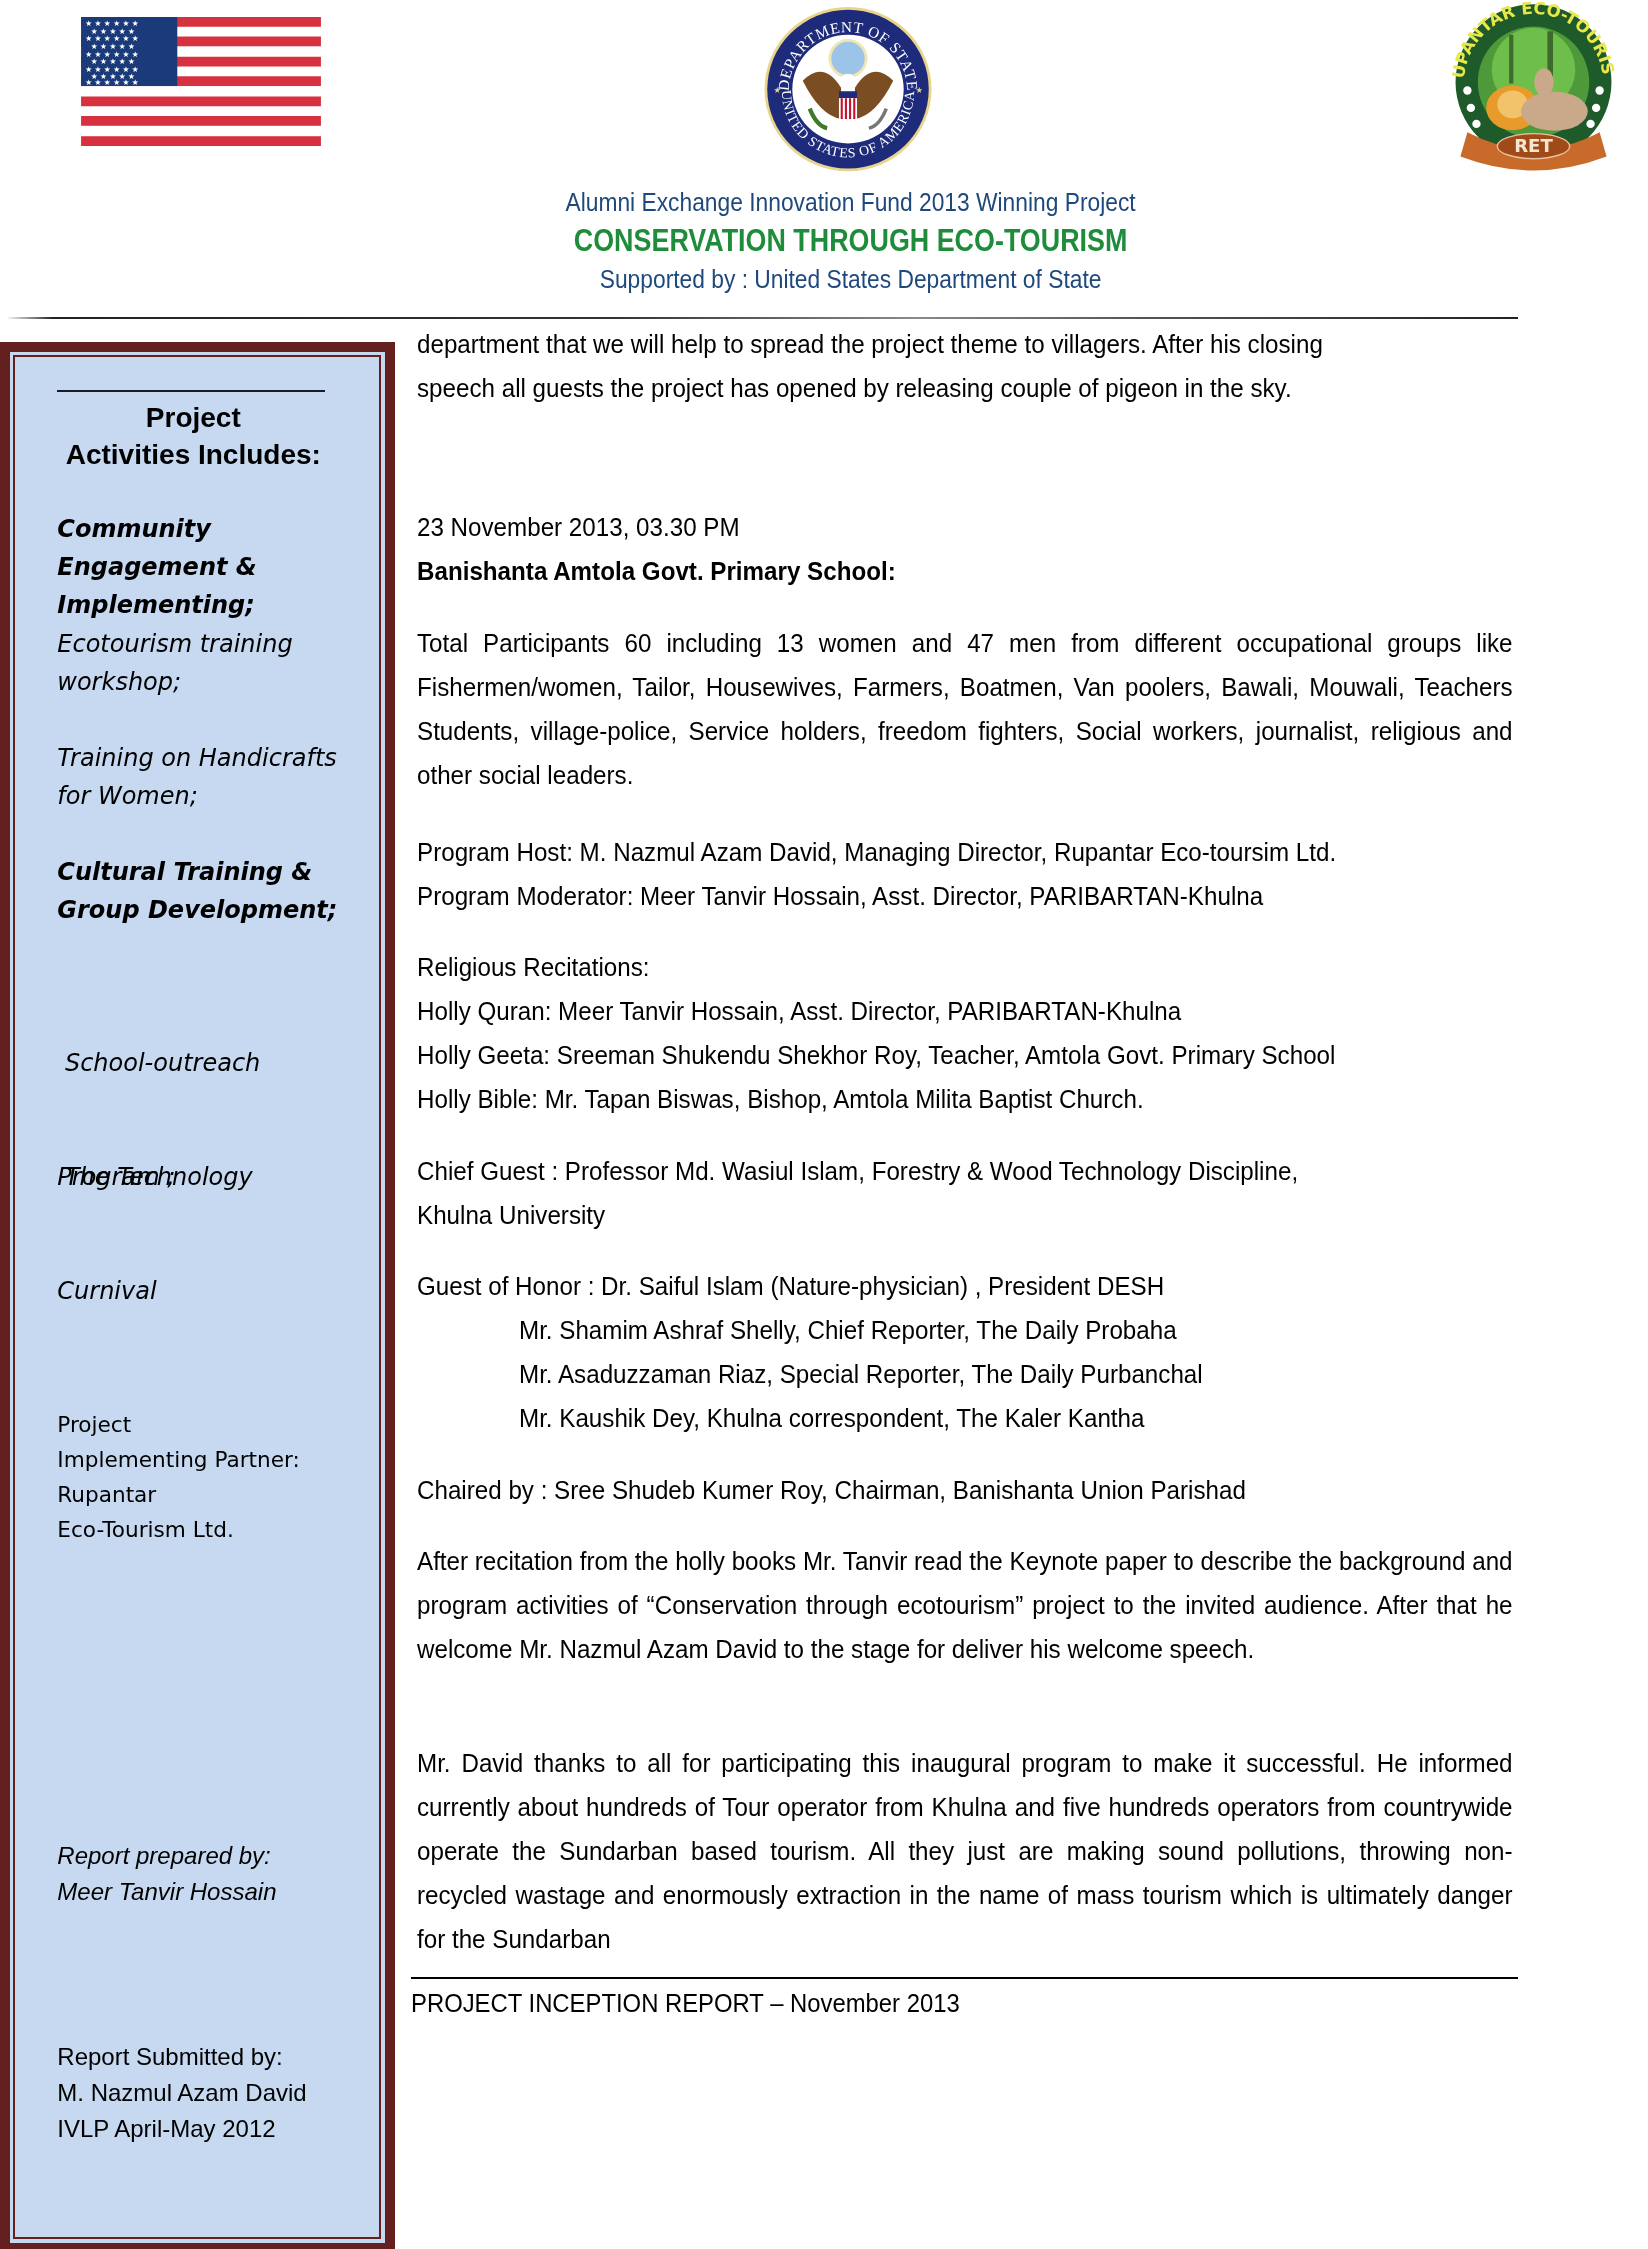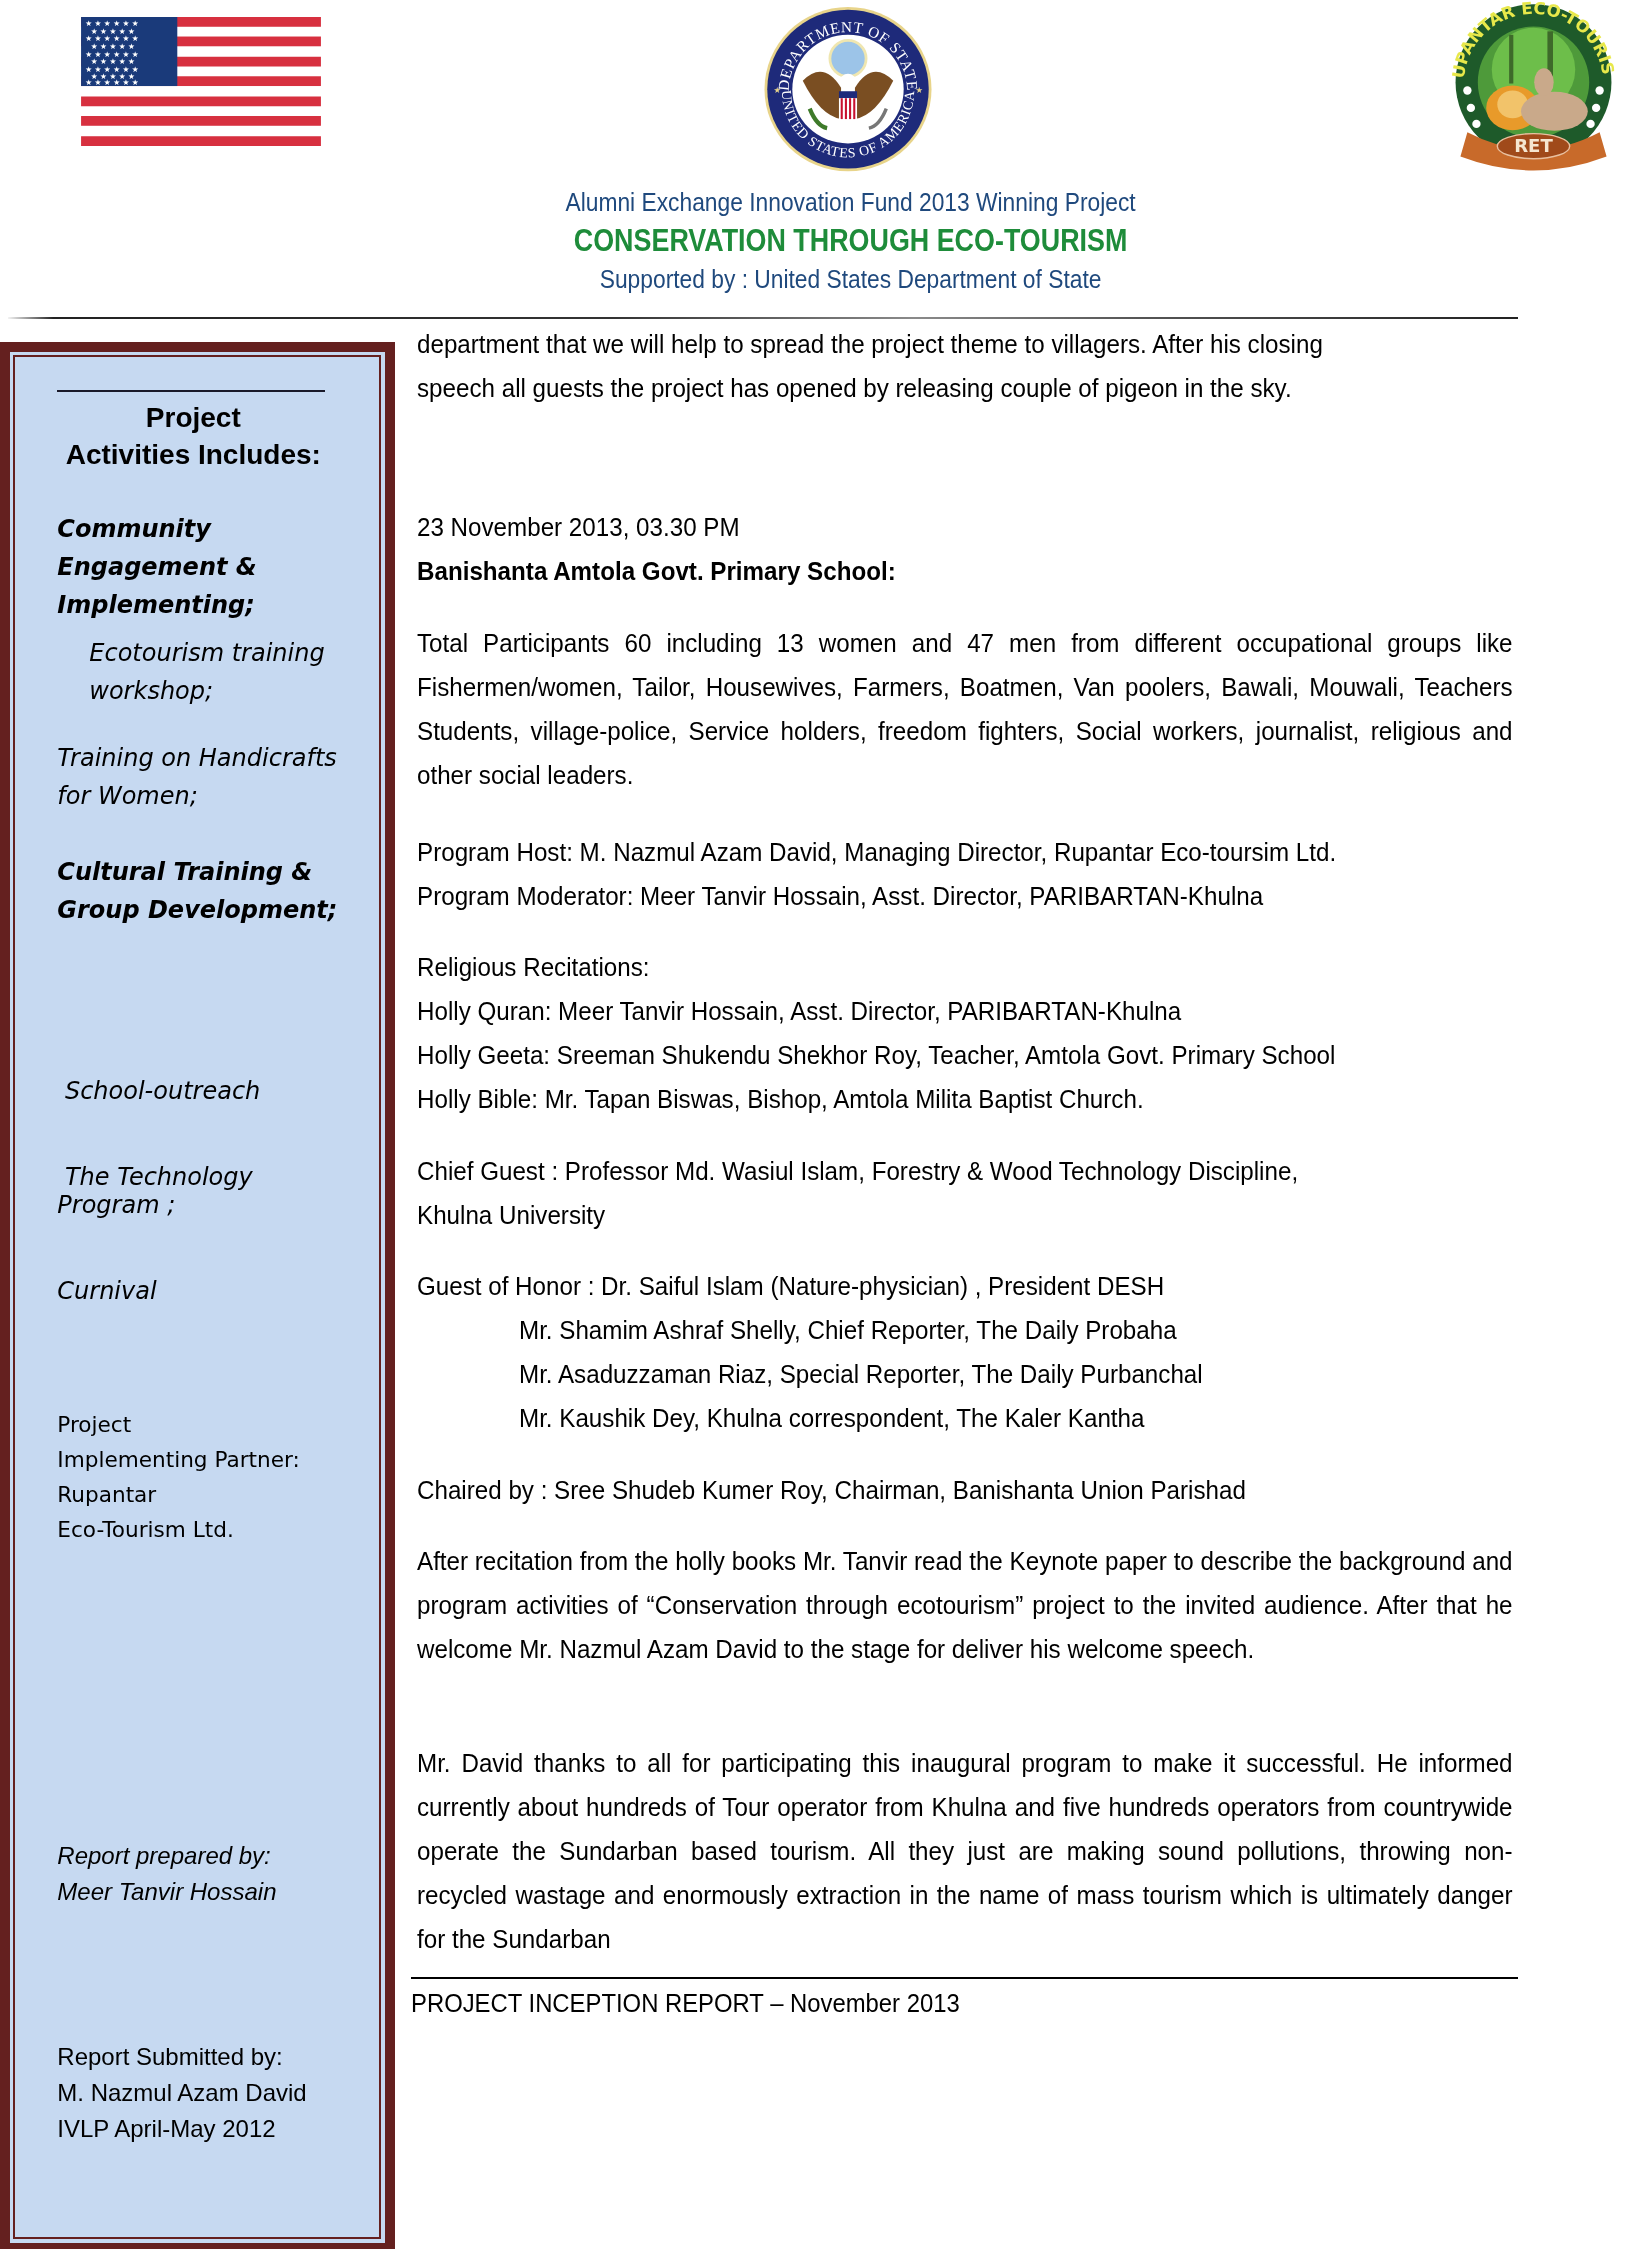"Ecotourism training" div.abs { margin-left: 32px -> none; top: 277px -> 268px }
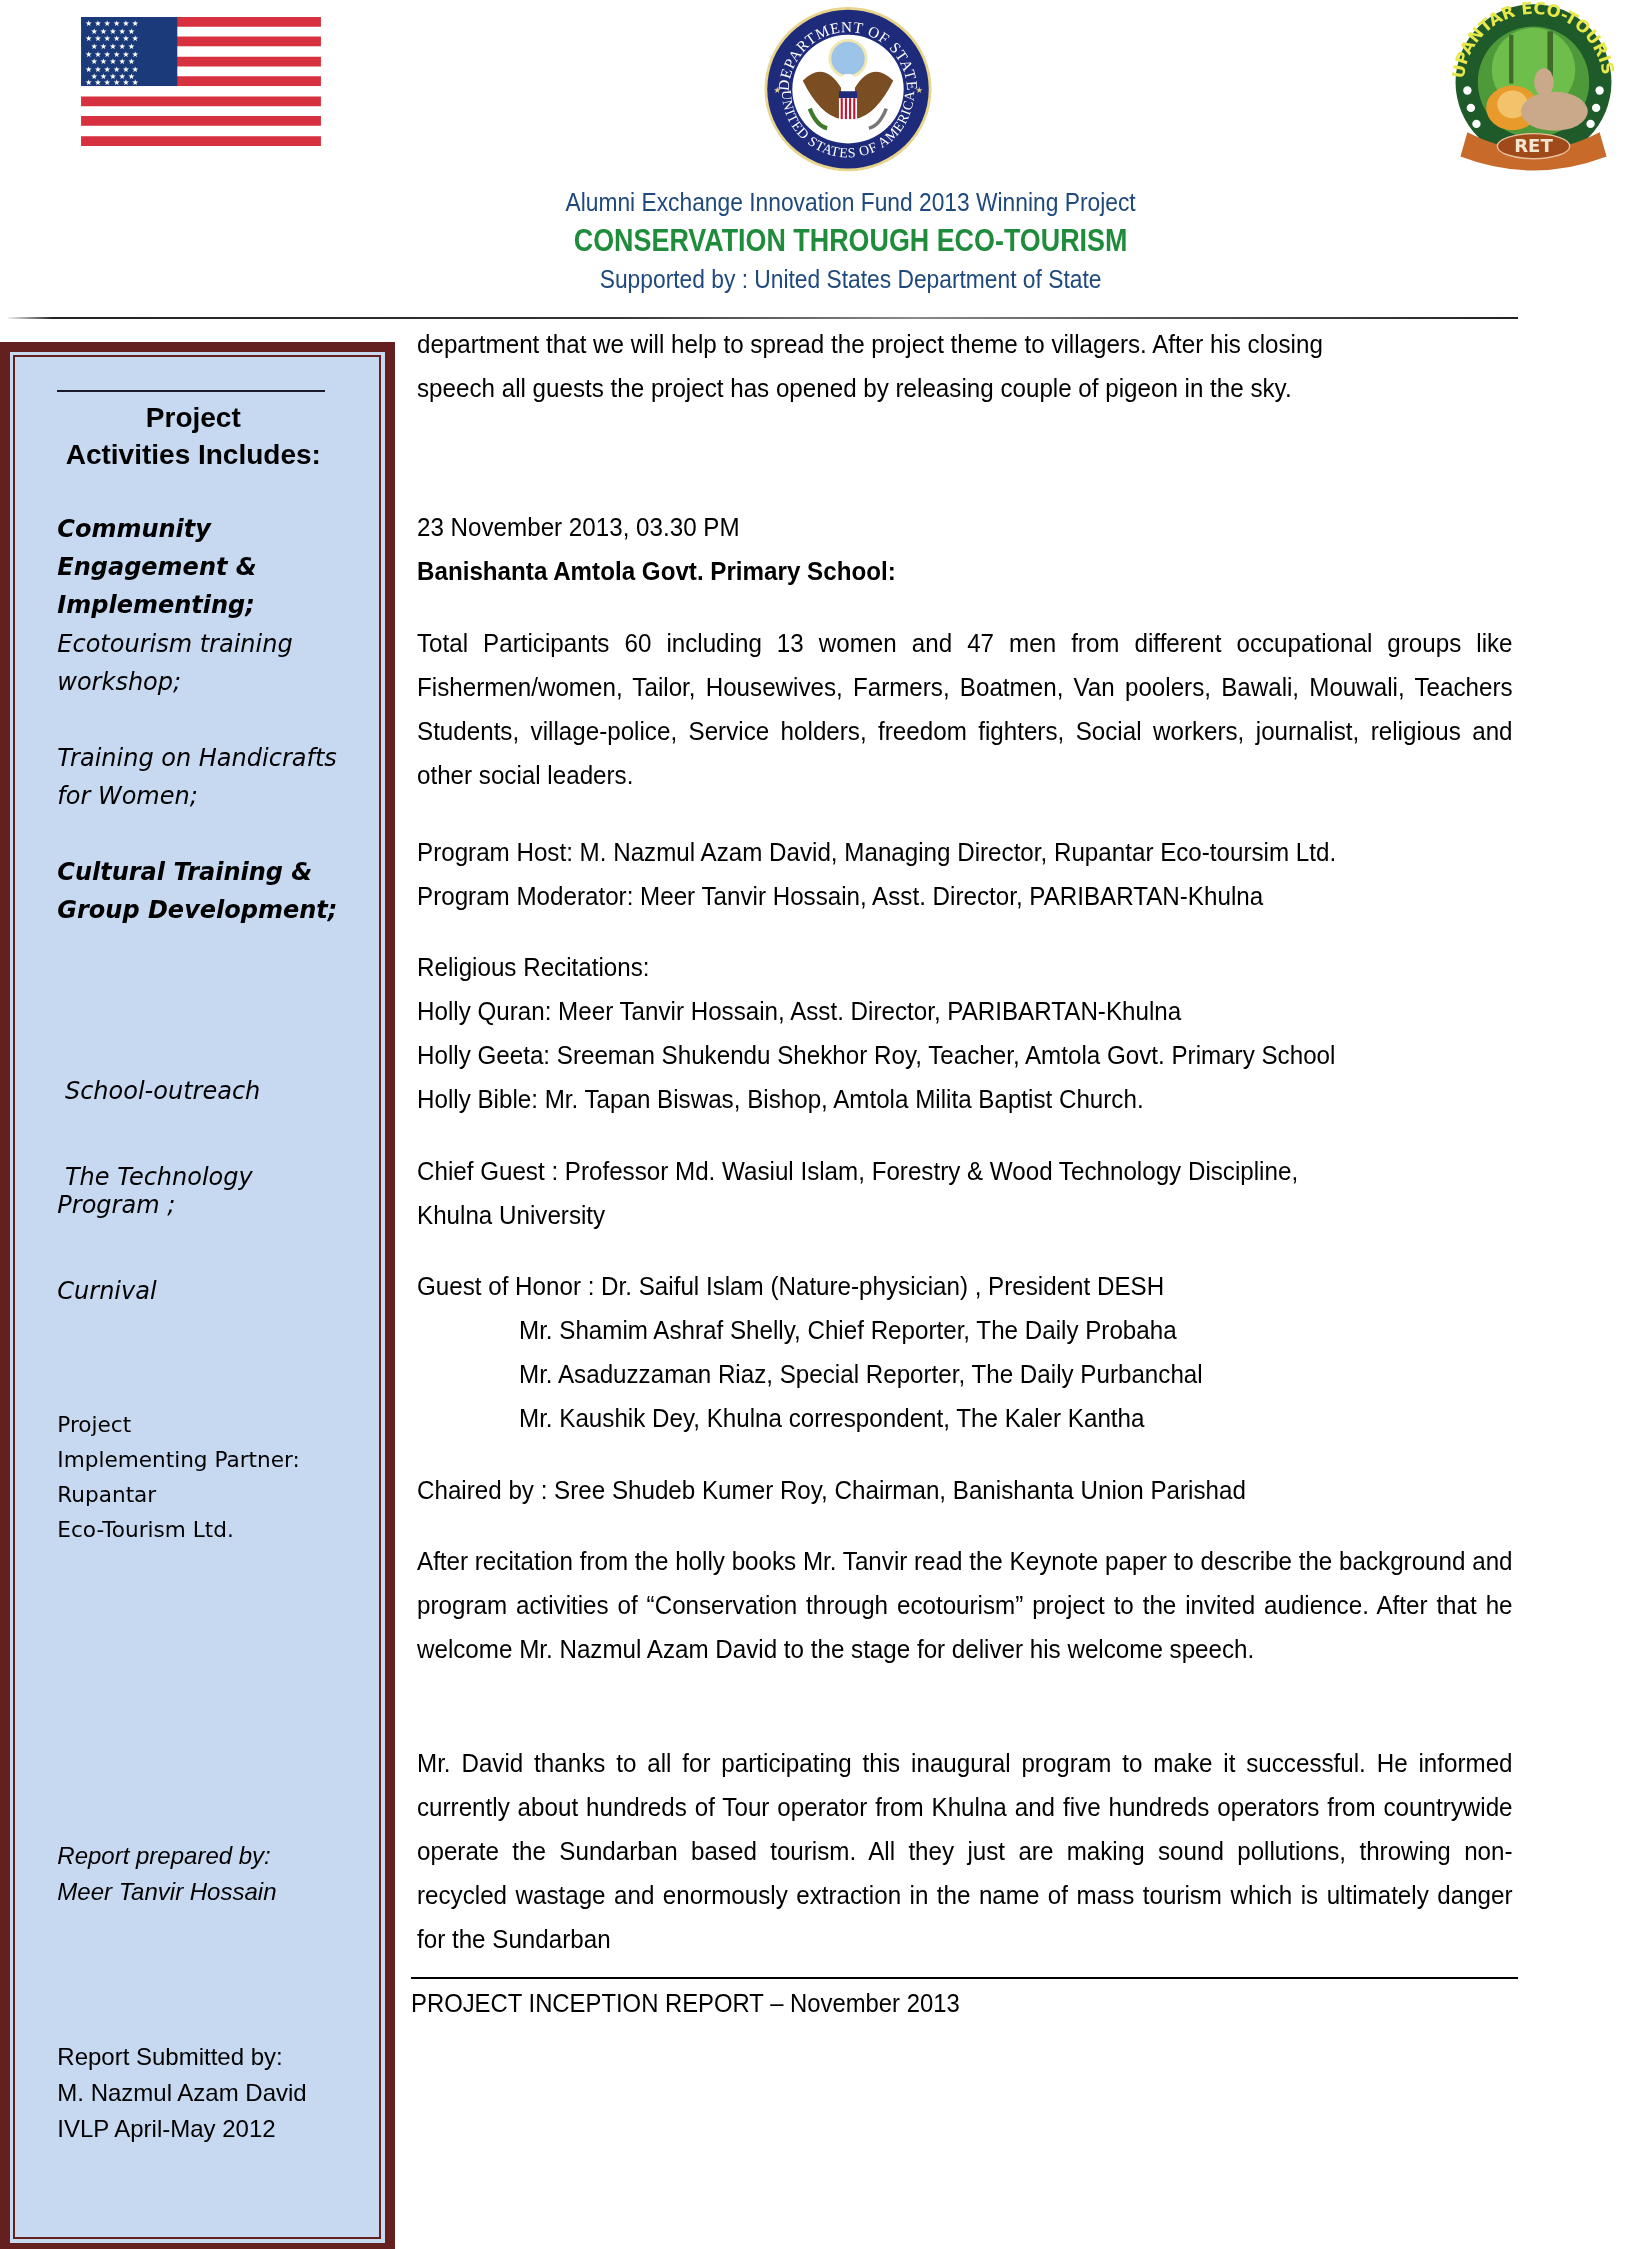"School-outreach" div.abs { top: 639px -> 611px }
